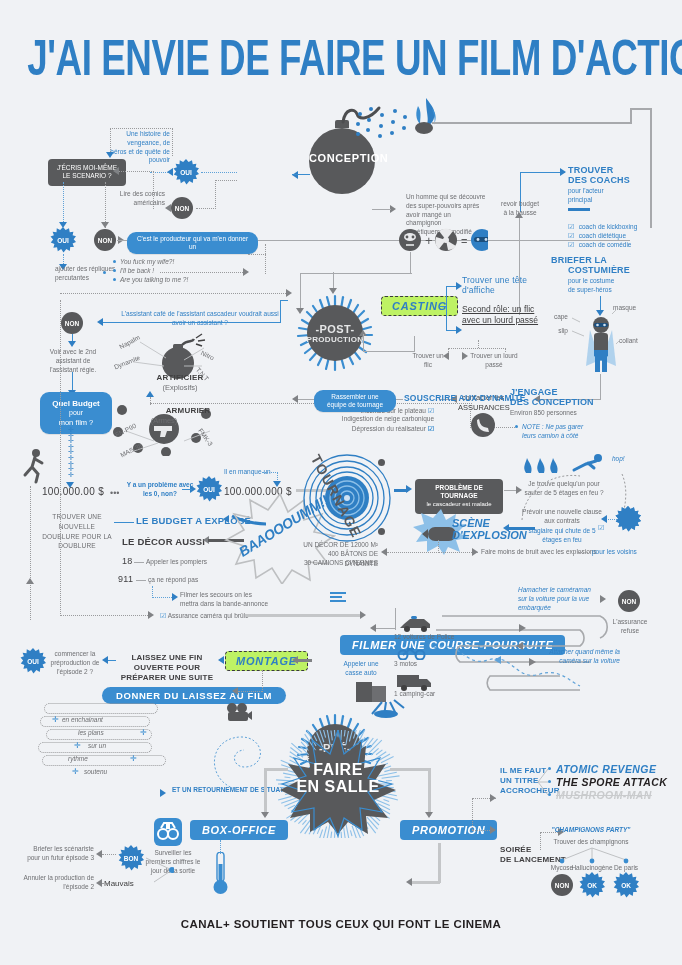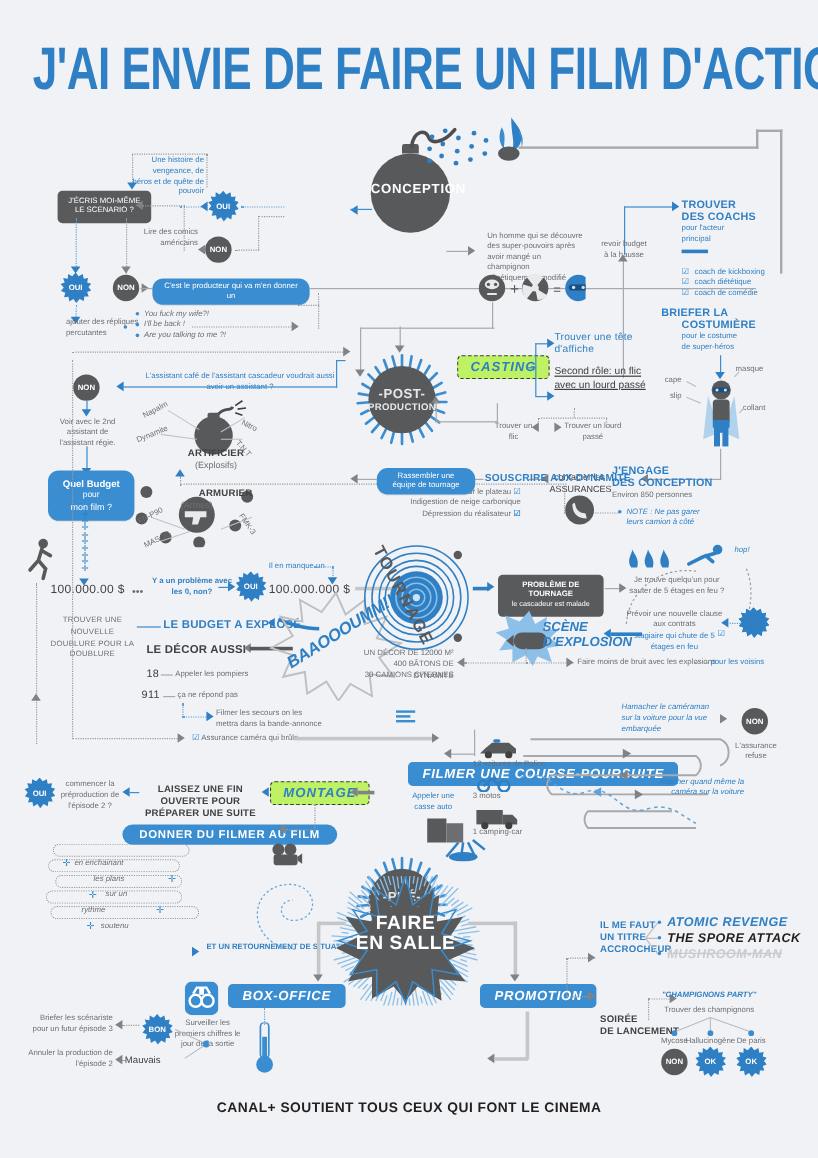"DONNER DU FILMER AU FILM" div.abs { text: FILMER -> LAISSEZ }
